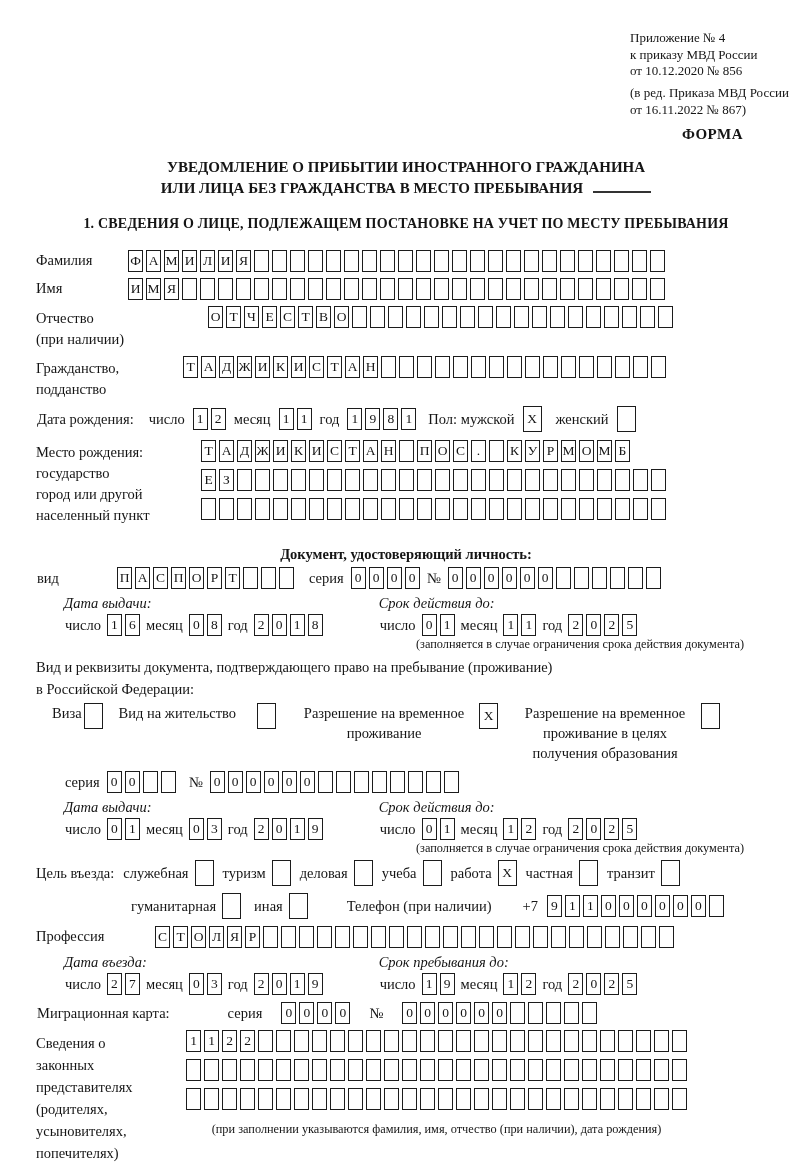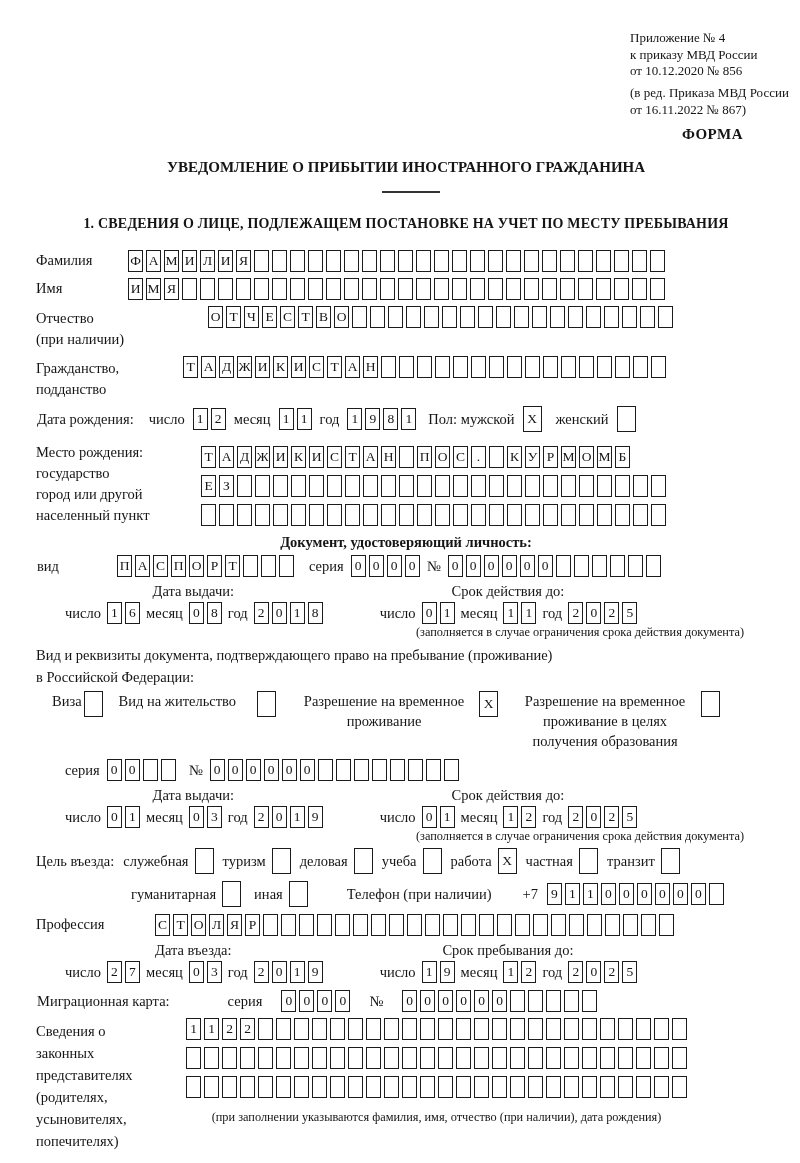"ИЛИ ЛИЦА БЕЗ ГРАЖДАНСТВА В" span { html: none -> <span>ИЛИ ЛИЦА БЕЗ ГРАЖДАНСТВА В МЕСТО ПРЕБЫВАНИЯ</span> }
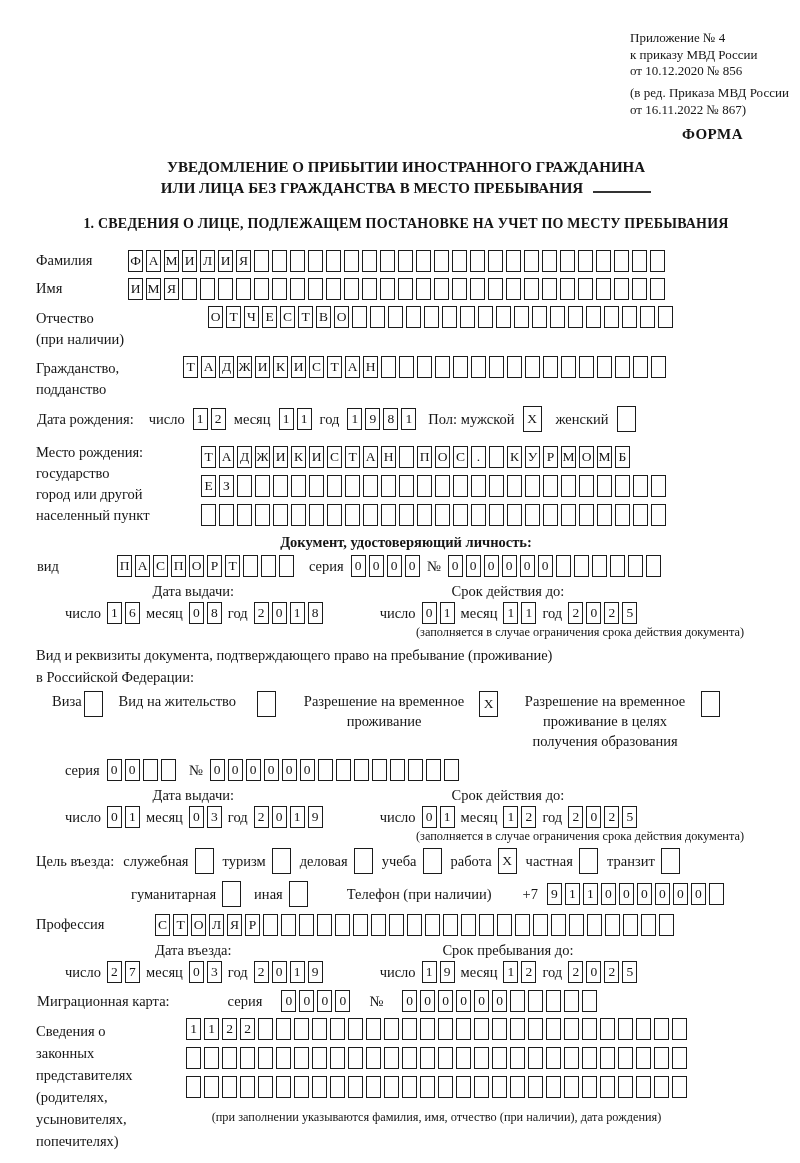"Место рождения:" div.bp-block { align-items: flex-end -> none; margin-bottom: 8px -> 20px }
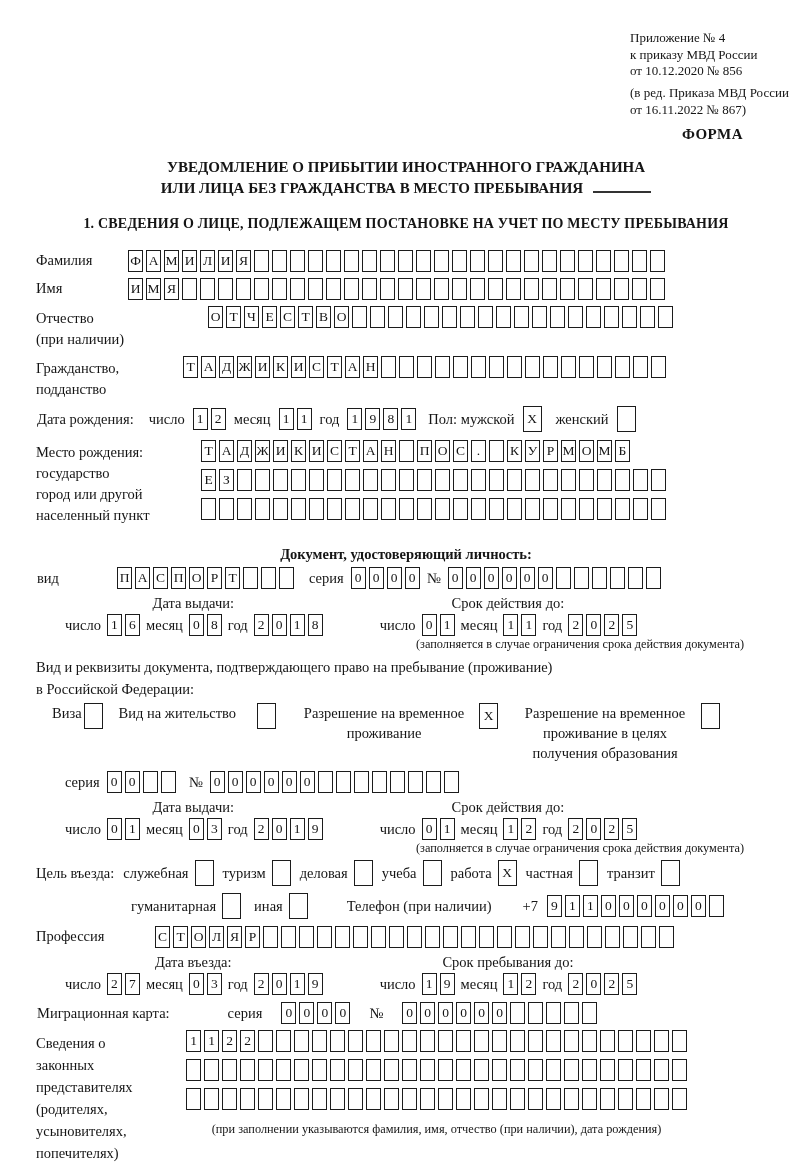"Дата выдачи:" .dhead { font-style: none -> italic; text-align: center -> left }
